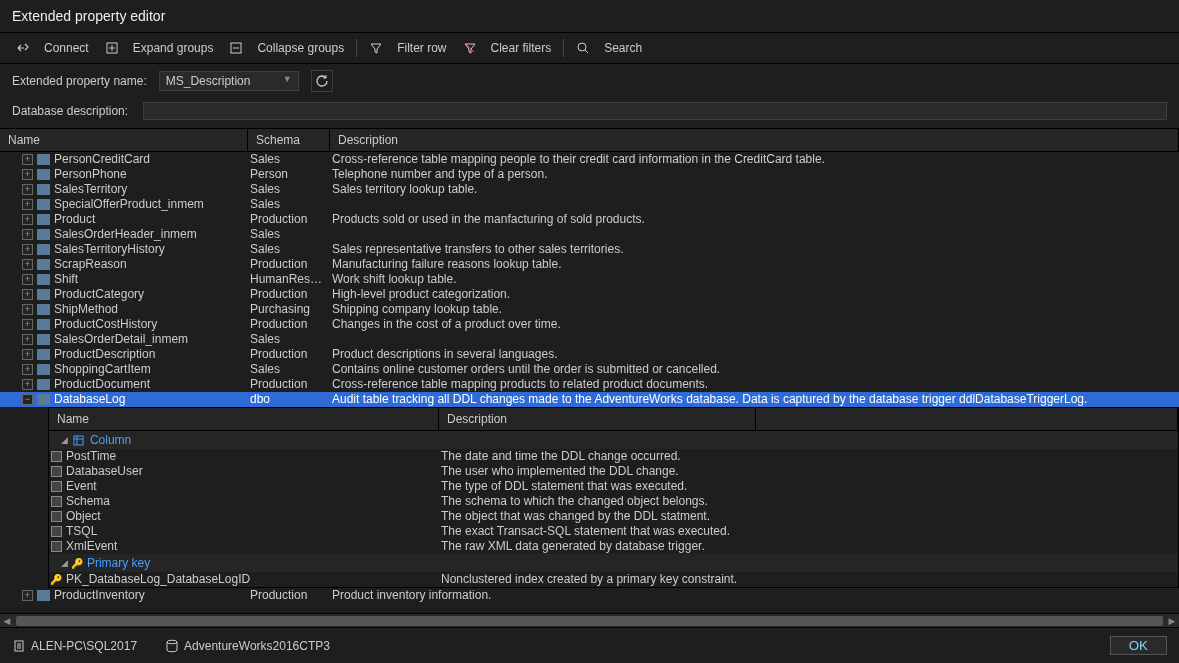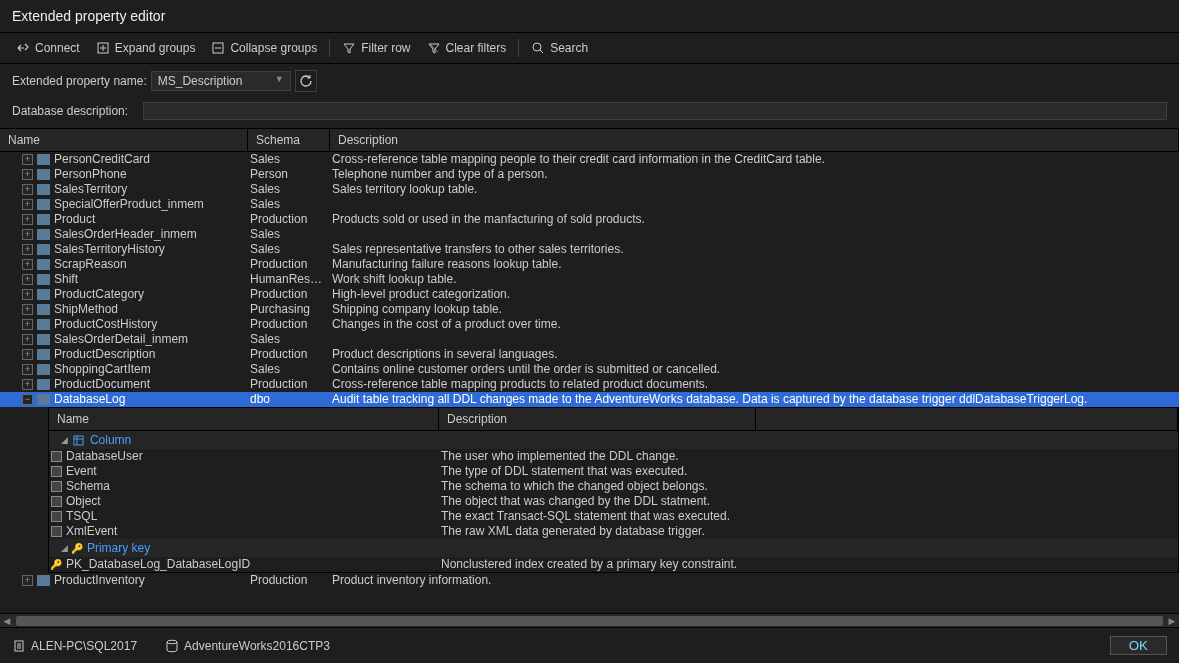"Connect" .tool-btn { gap: 5px -> 14px }
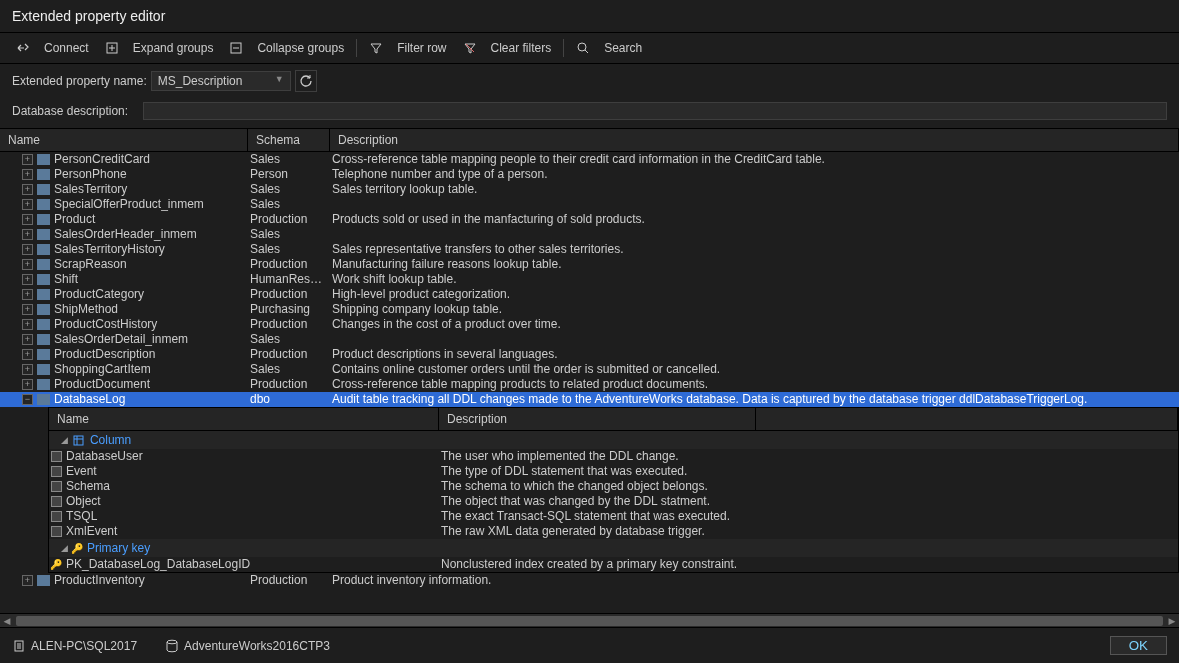"Extended property name:" .form-row { gap: 4px -> 12px }
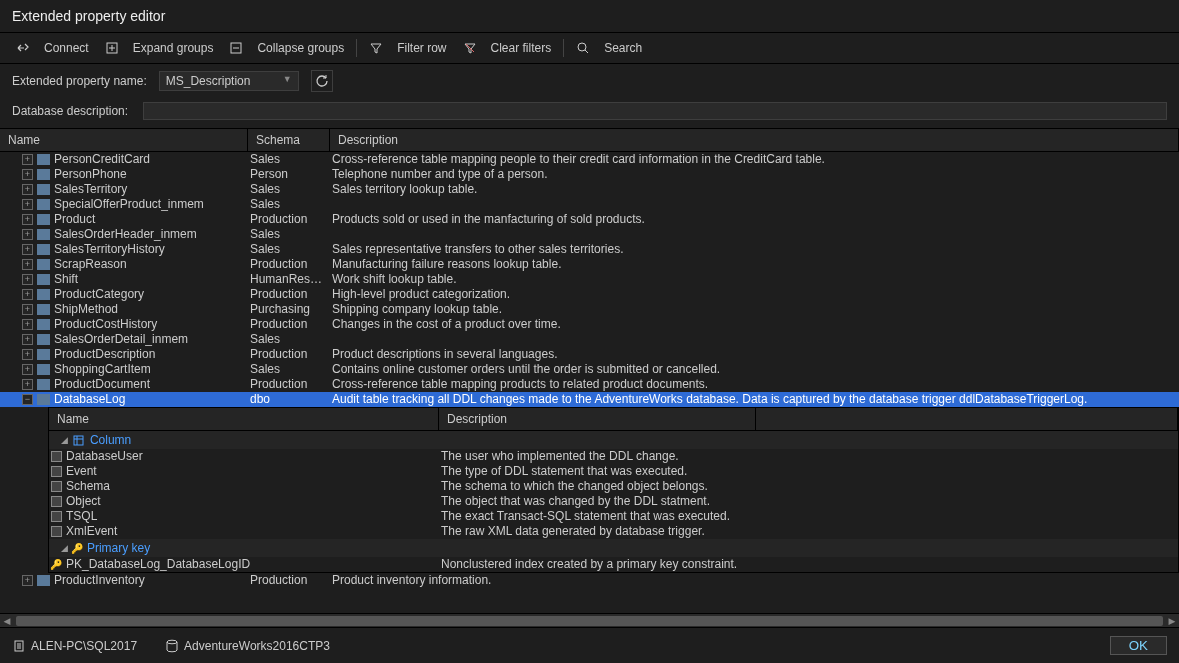"PostTime" div.detail-row { html: none -> <div> <div> <span></span> <span>PostTime</span> </div> <div>The date and time the DDL change occurred.</div> </div> }
